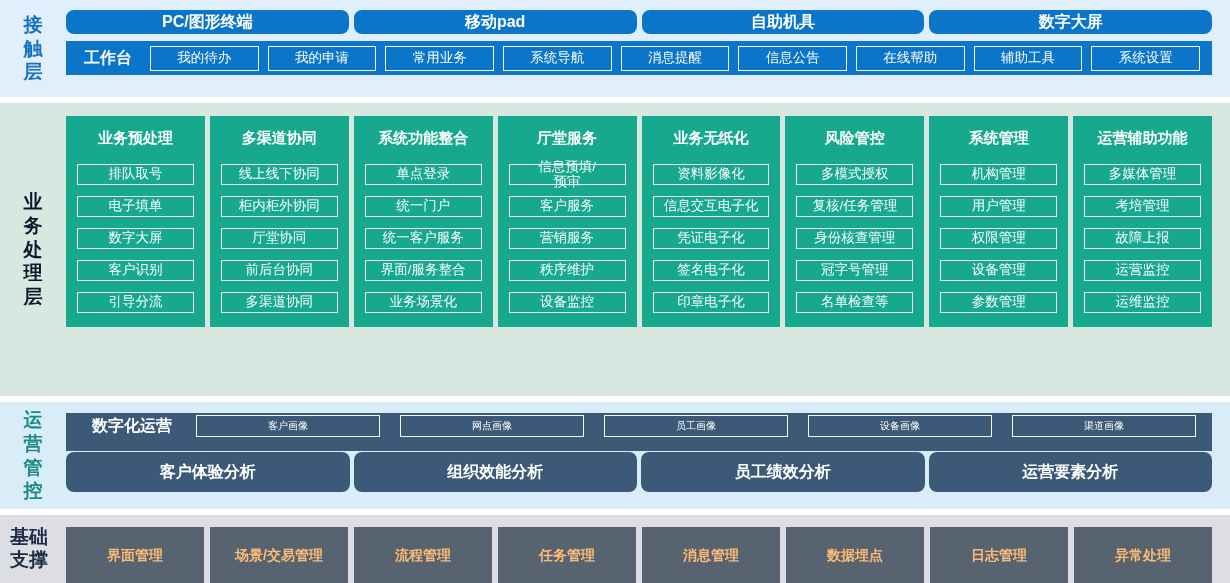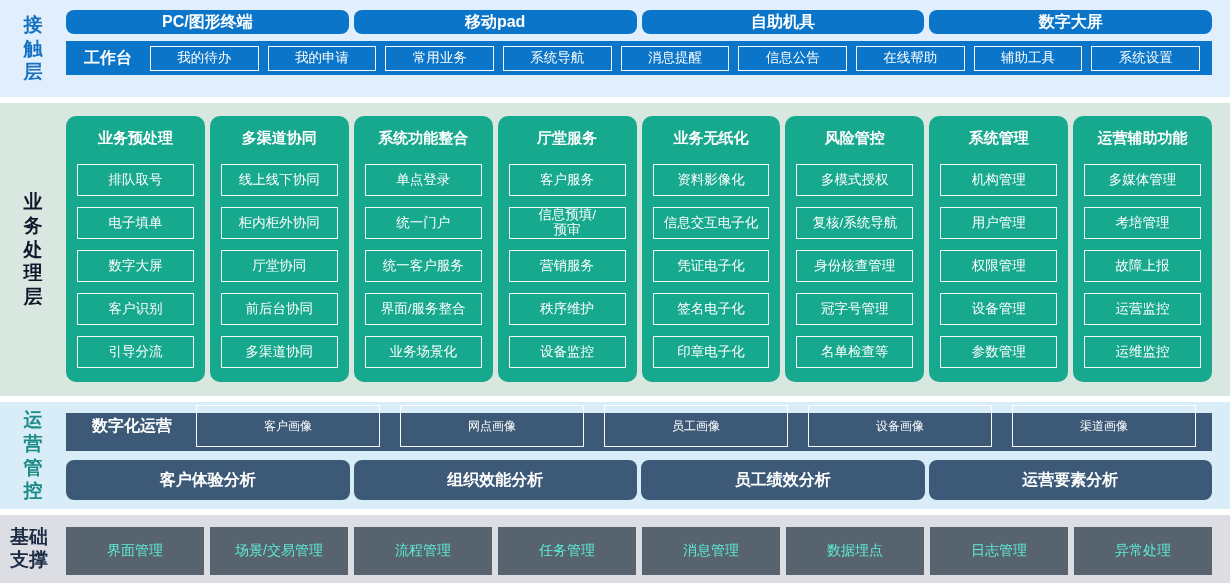"业务预处理" .biz-col { border-radius: 10px -> none }
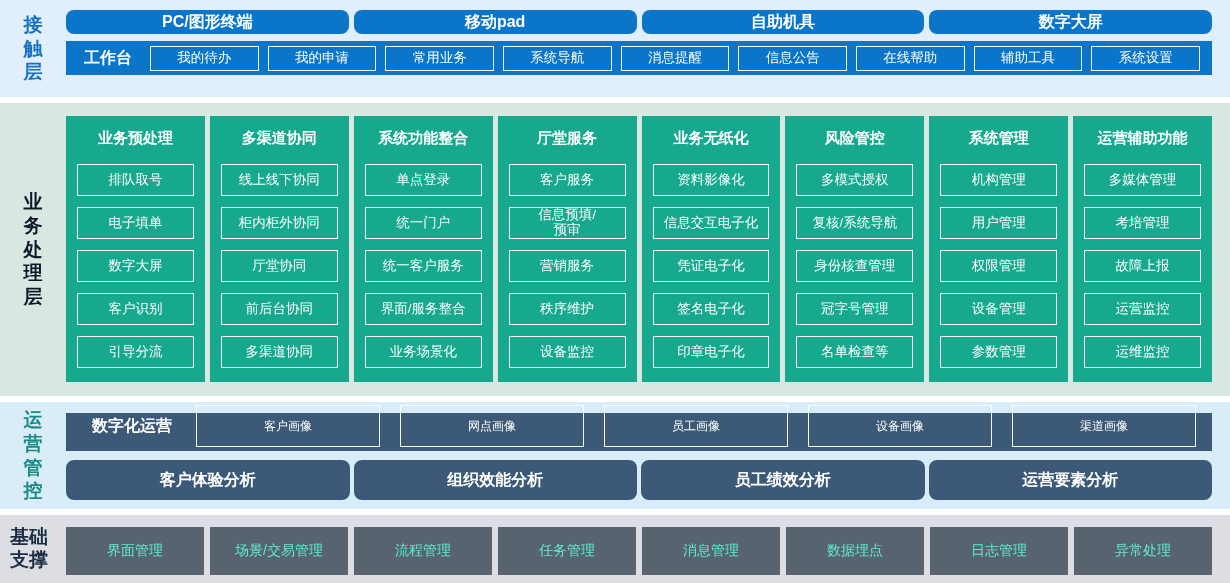"排队取号" .biz-item { height: 32px -> 21px }
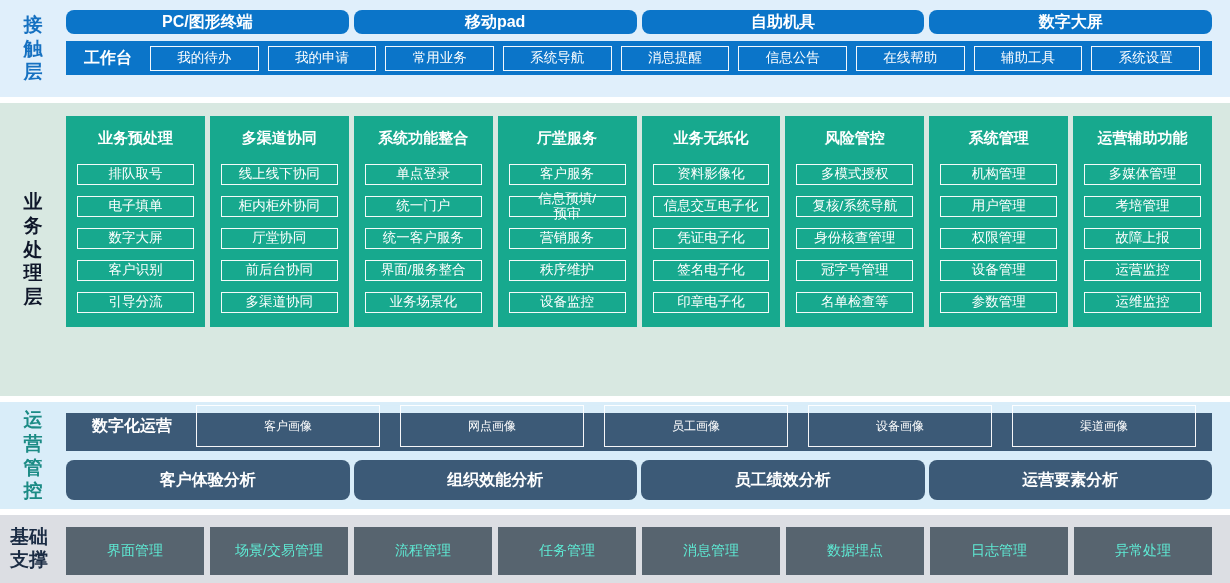"客户服务" div.biz-item { order: before "信息预填/" -> after "信息预填/" }
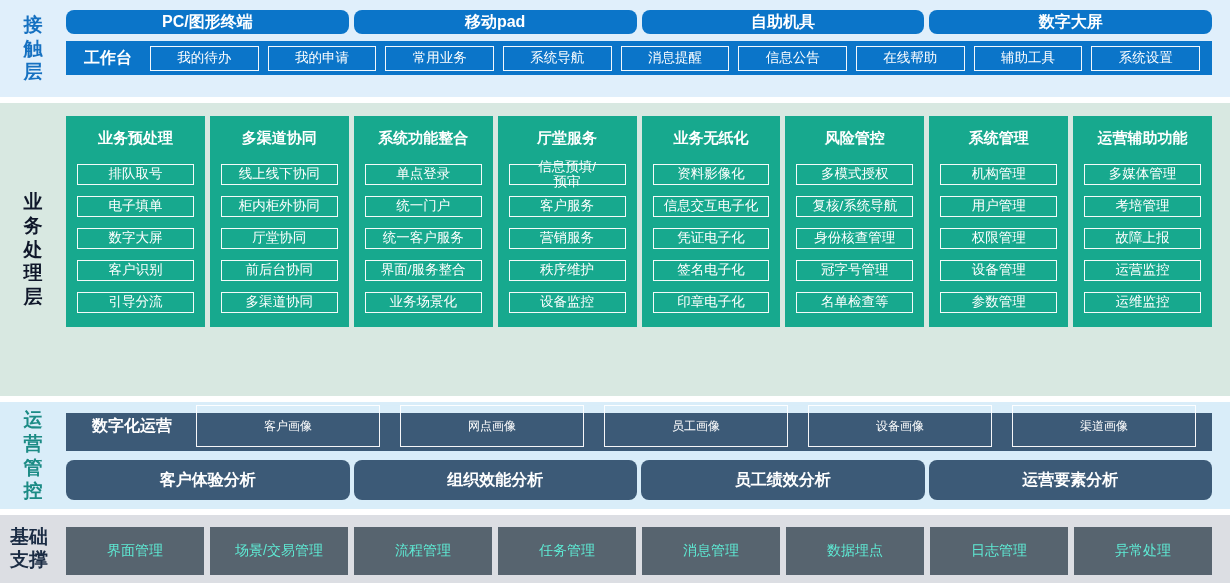"复核/系统导航" div.biz-item { text: /系统导航 -> /任务管理 }
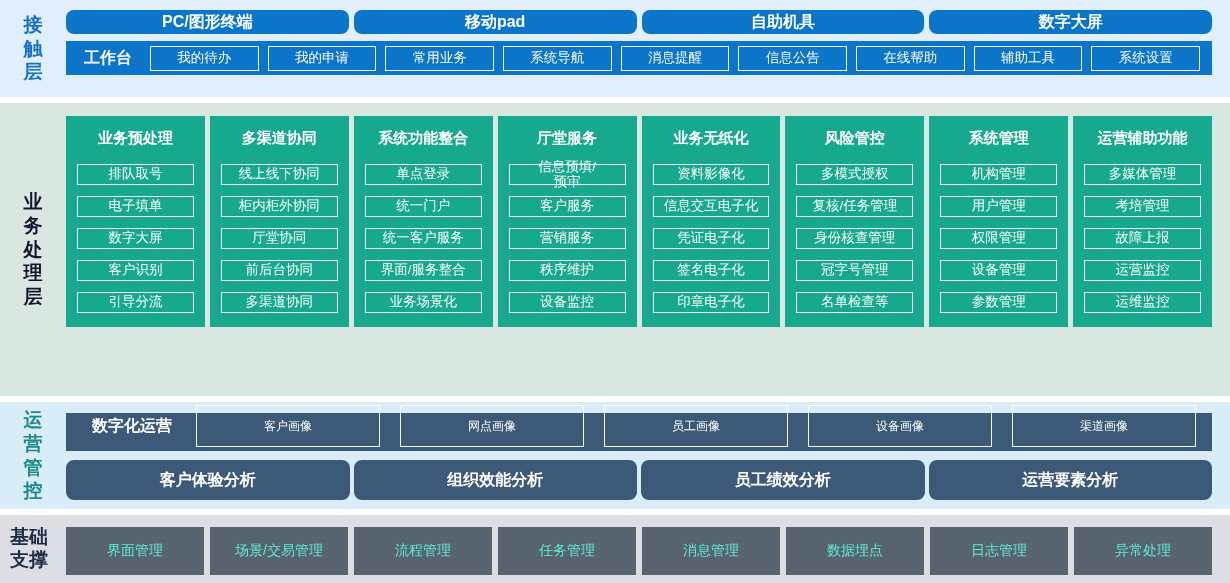"客户画像" .ops-item { font-size: 12px -> 10px; height: 42px -> 22px }
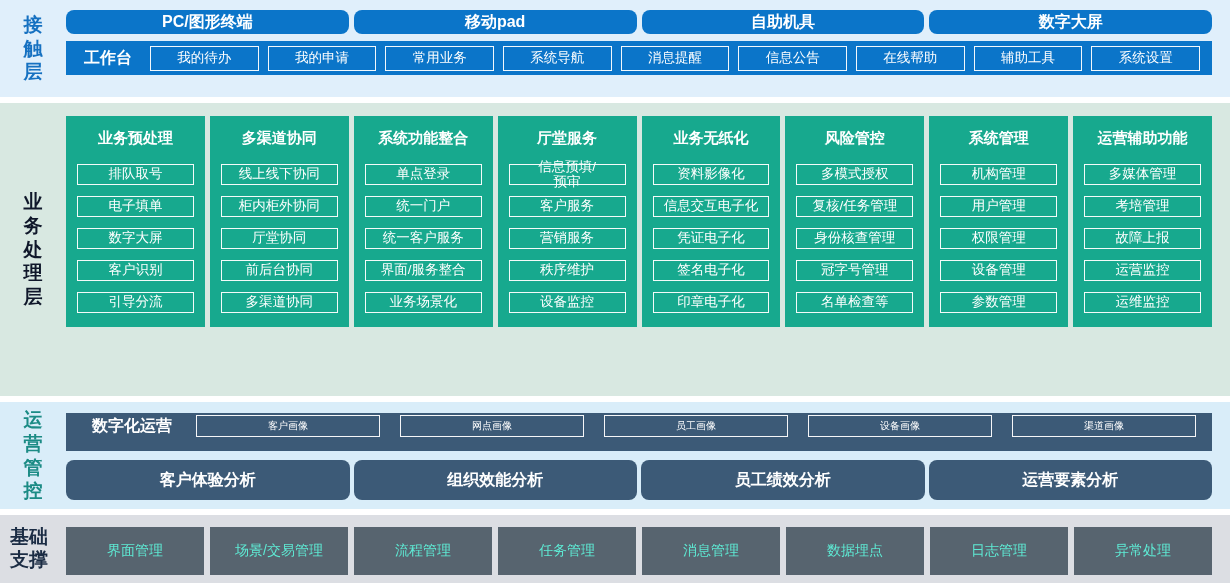"客户体验分析" .analysis-row { margin-top: 9px -> 1px }
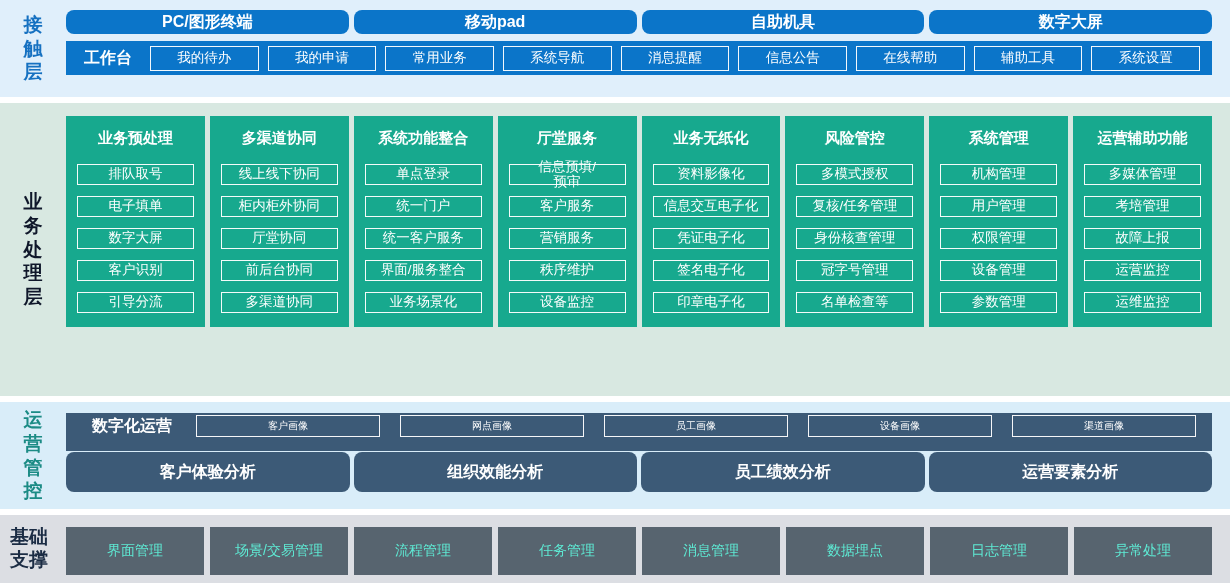"界面管理" .fnd-item { color: #5eead4 -> #fdba74; font-weight: none -> bold; height: 48px -> 57px }
